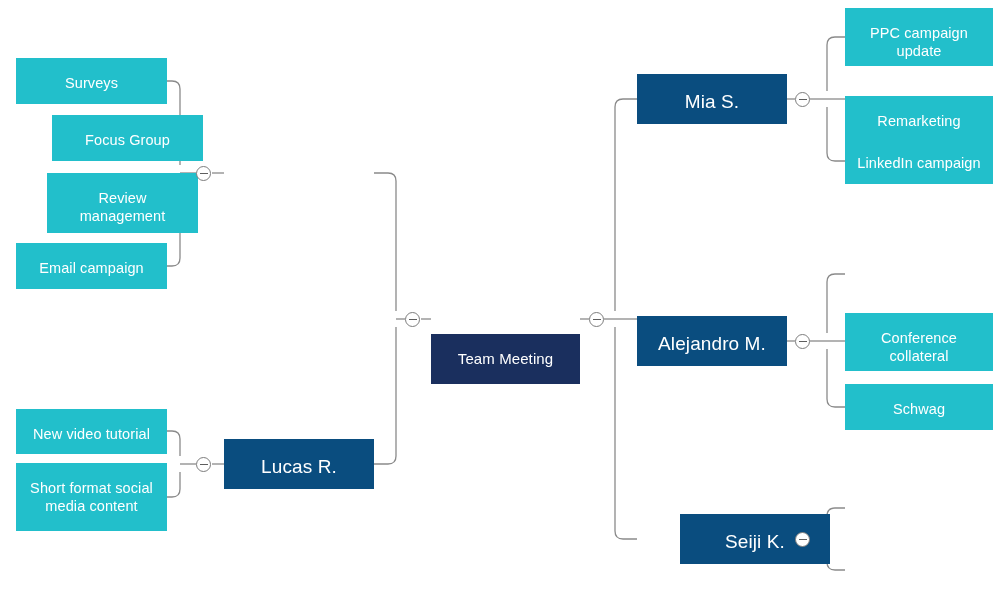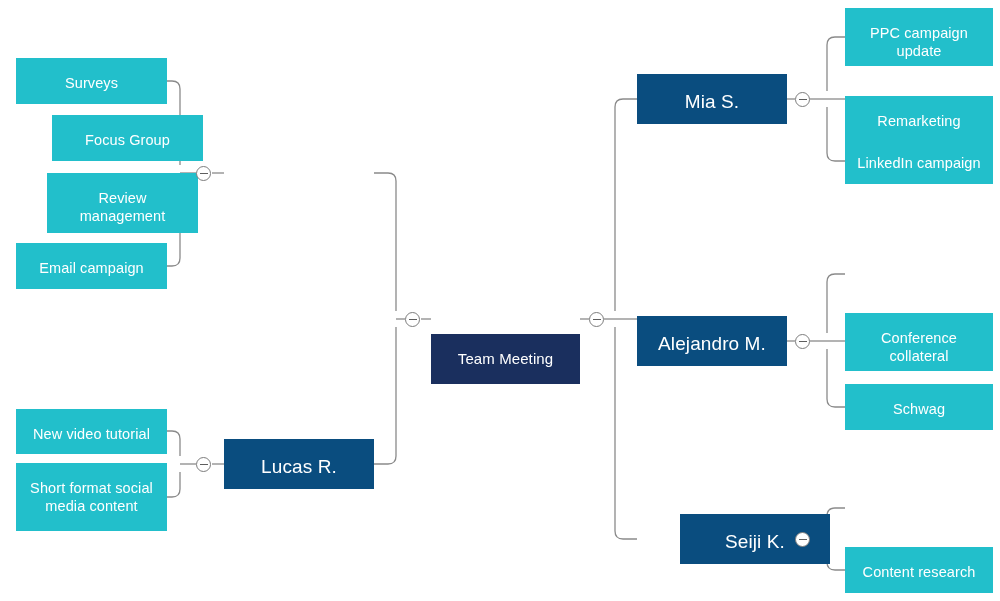"Content research" div.node { html: <div> <span>Content research</span> </div> -> none }
